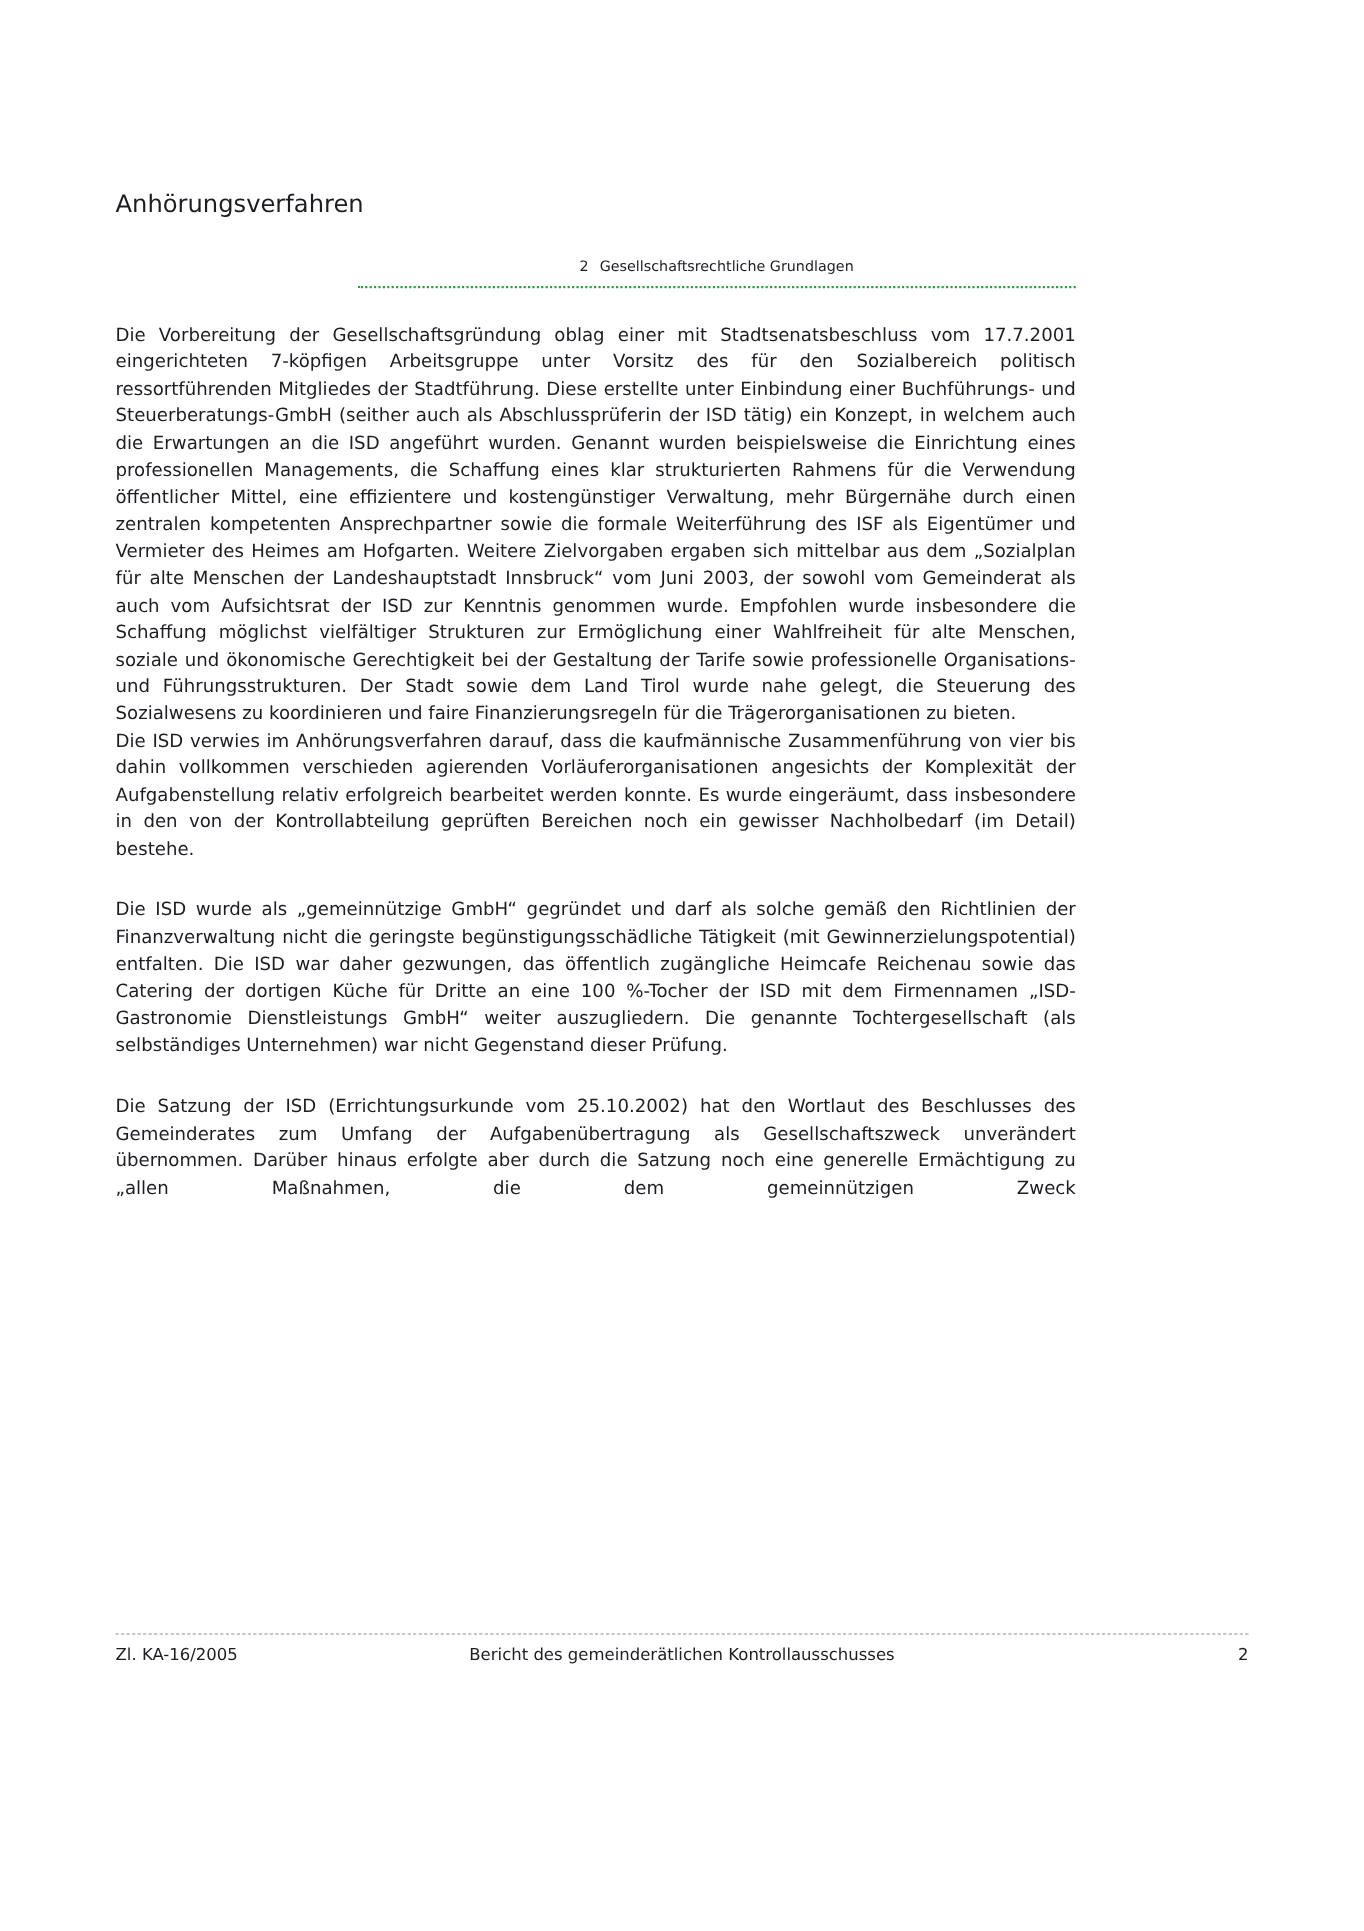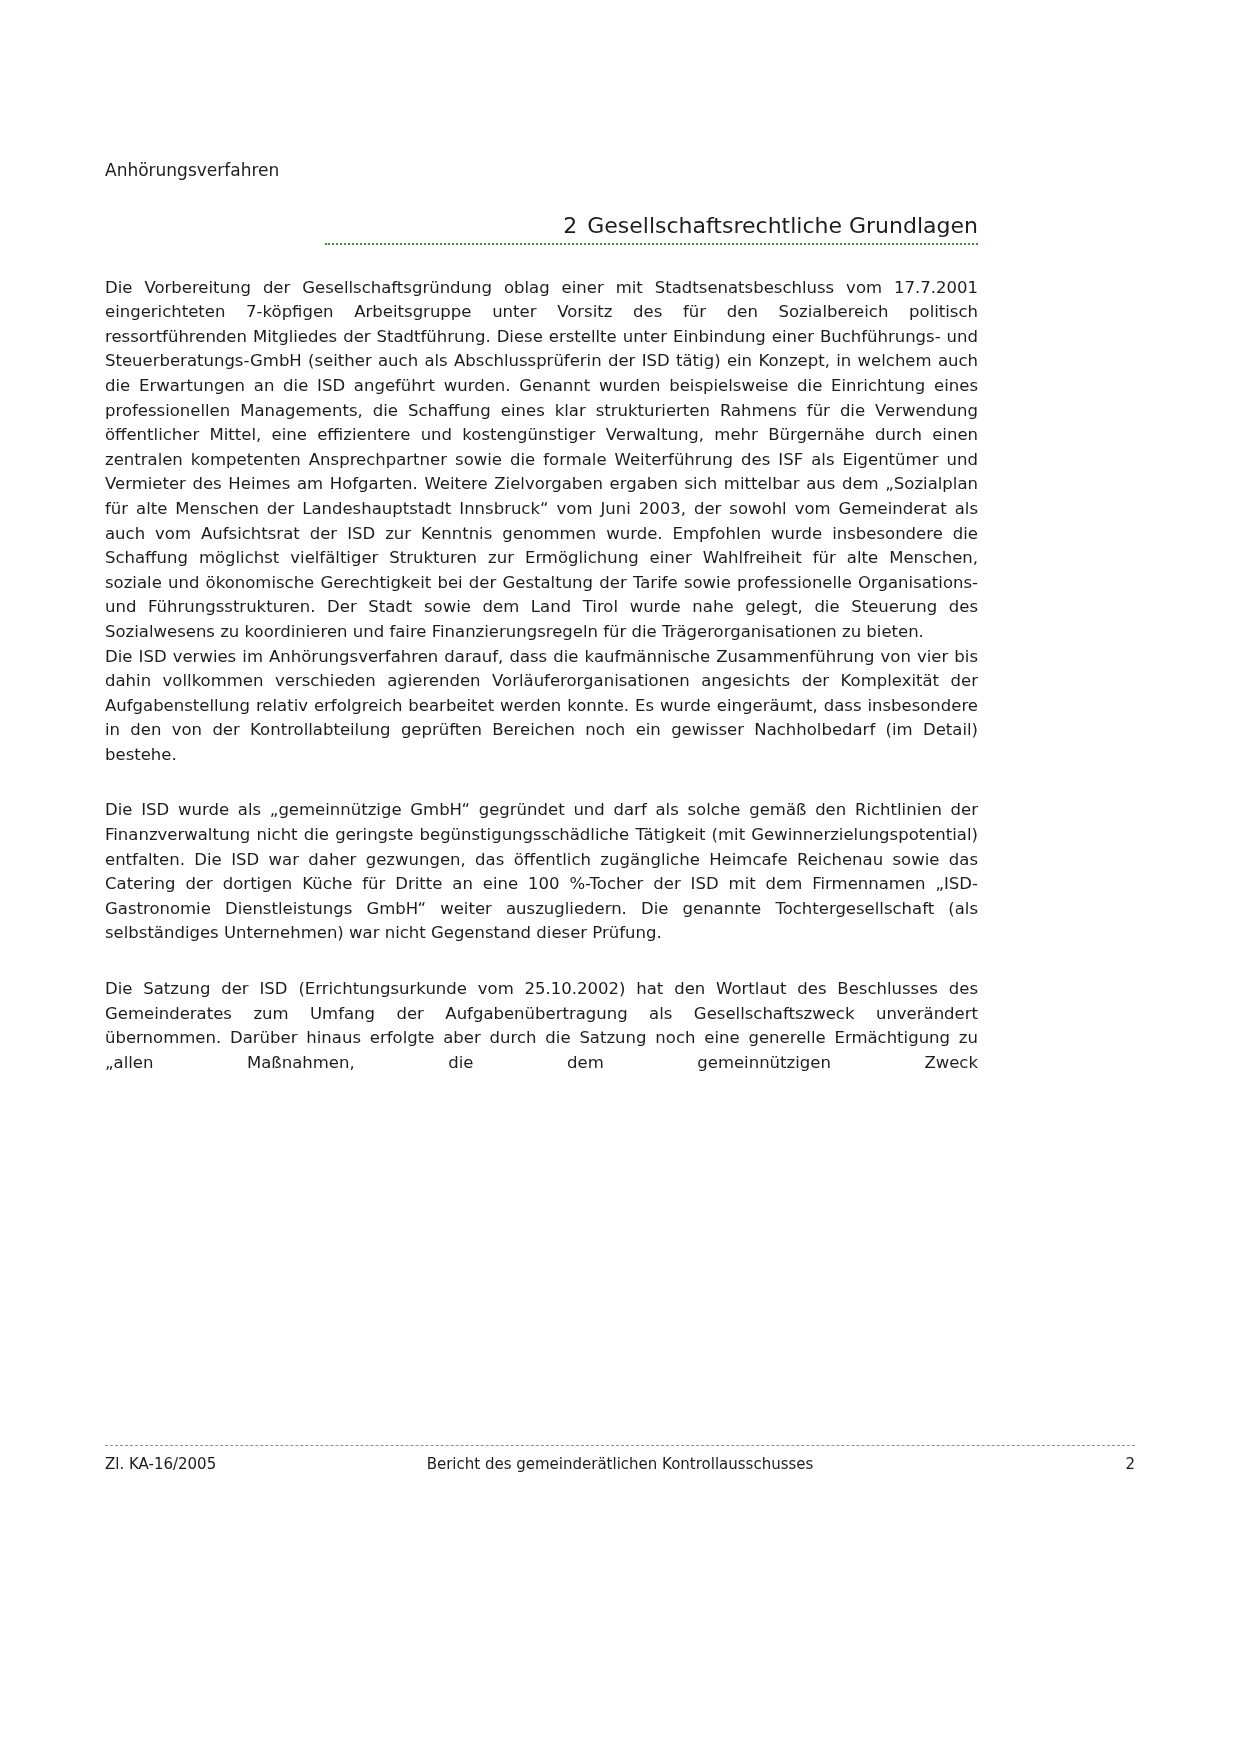"Anhörungsverfahren" .label { font-size: 17px -> 22px; margin-top: none -> 17px }
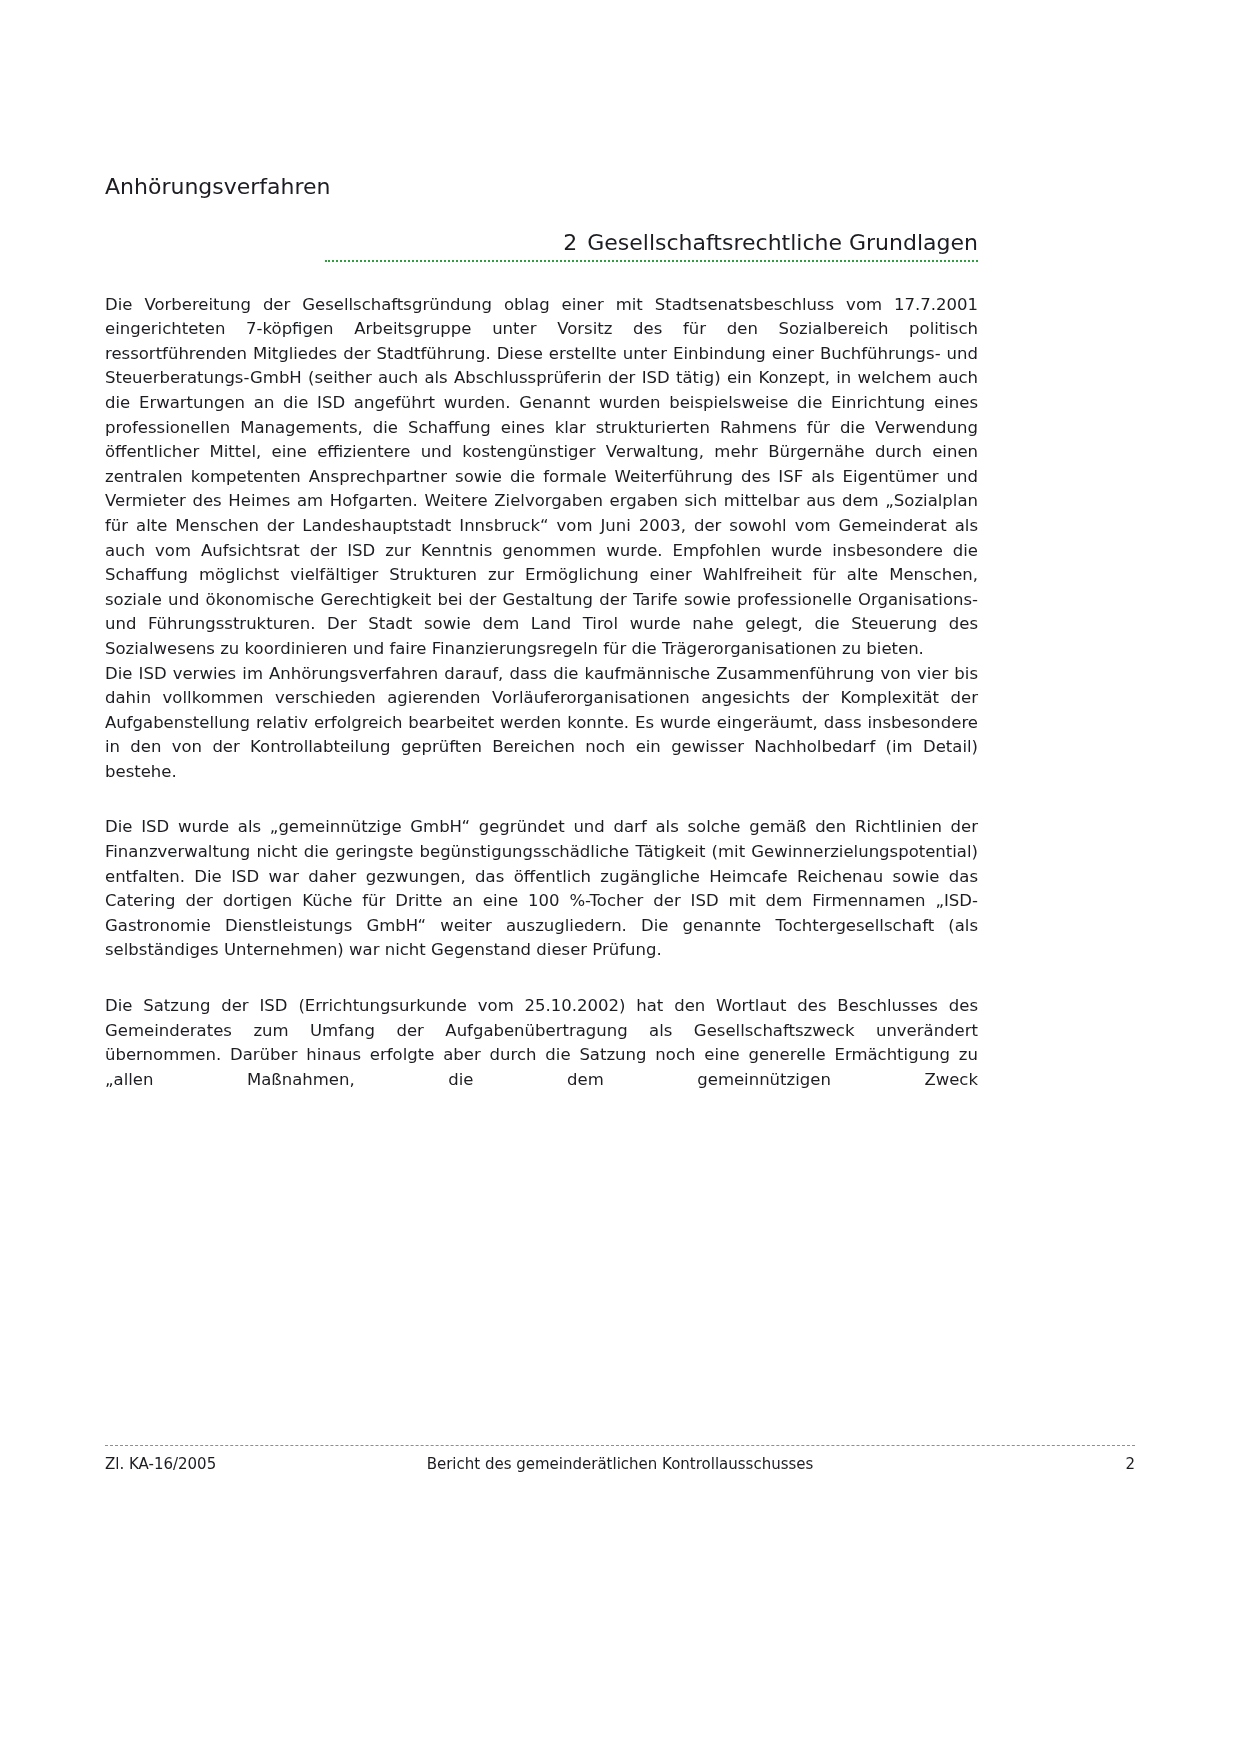"2 Gesellschaftsrechtliche Grundlagen" .heading-line { font-size: 22px -> 13px; text-align: right -> center }
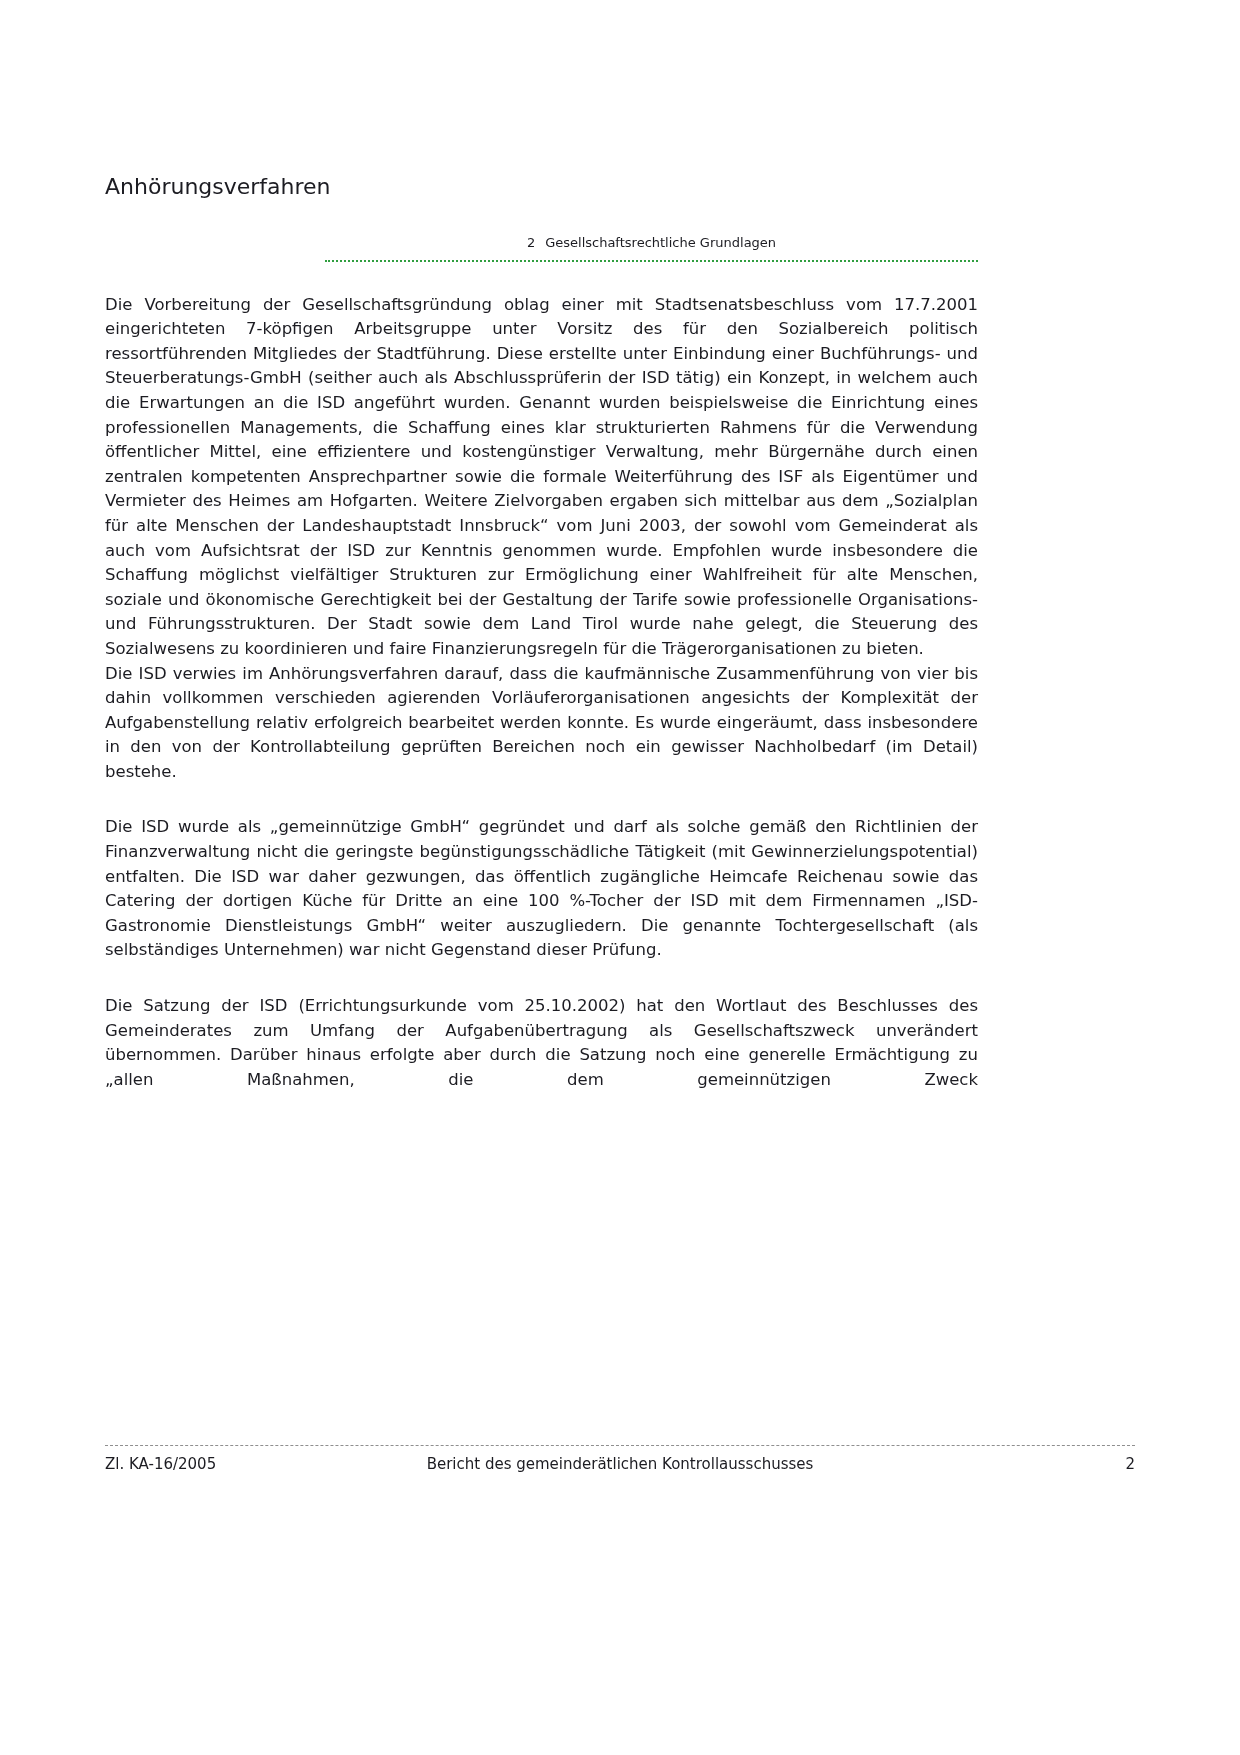"Zl. KA-16/2005" .footer { top: 1445px -> 1485px }
